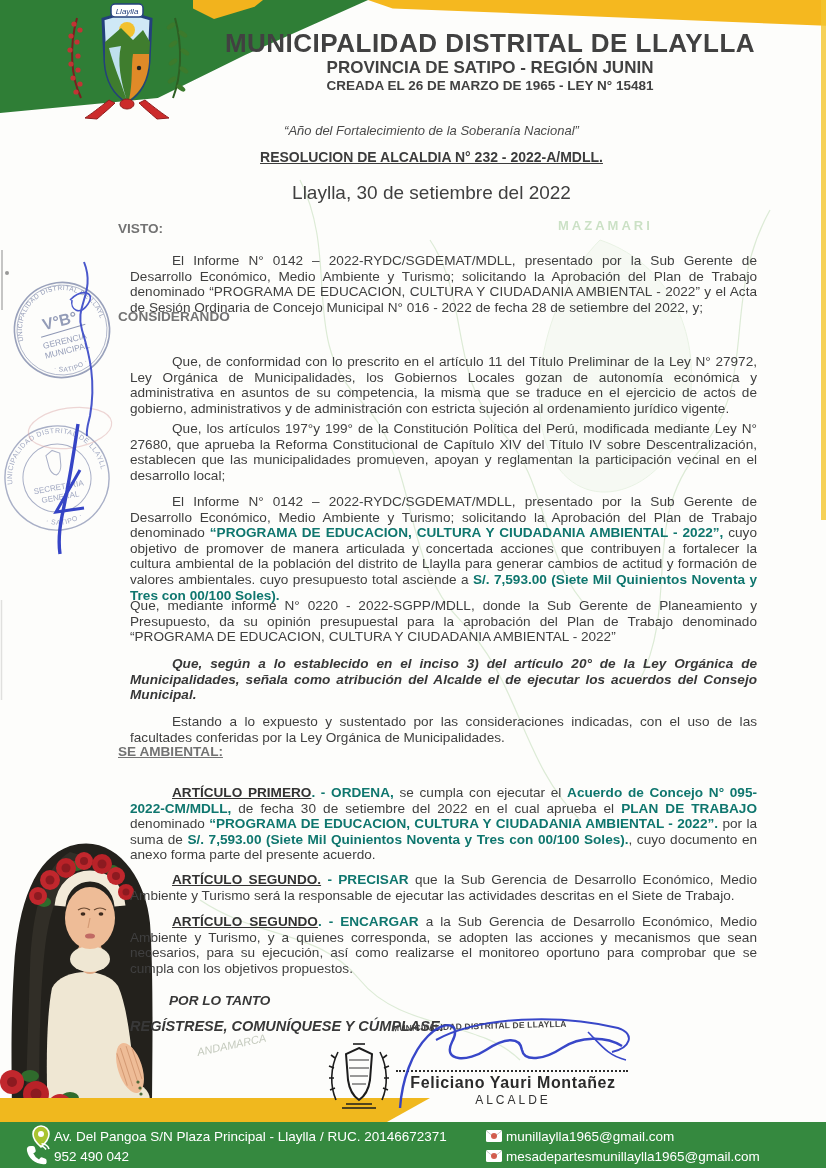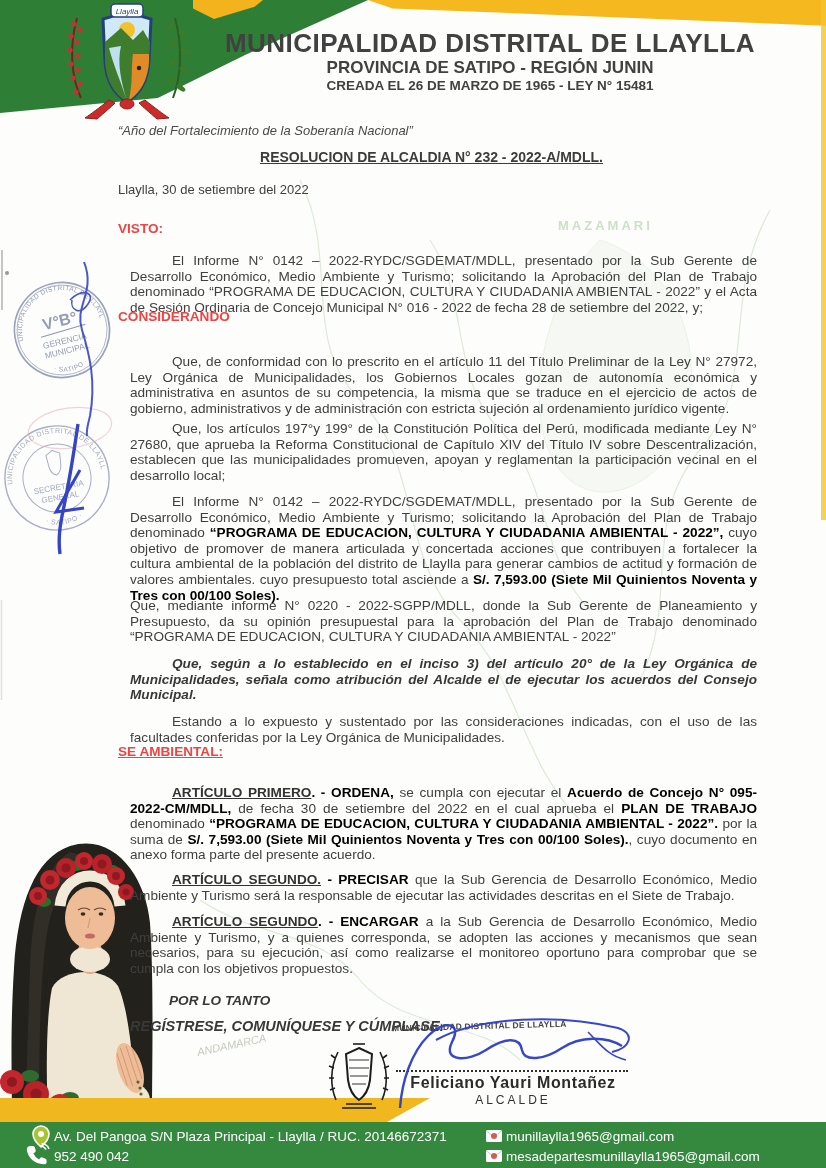"“Año del Fortalecimiento de la" .motto { text-align: none -> center }
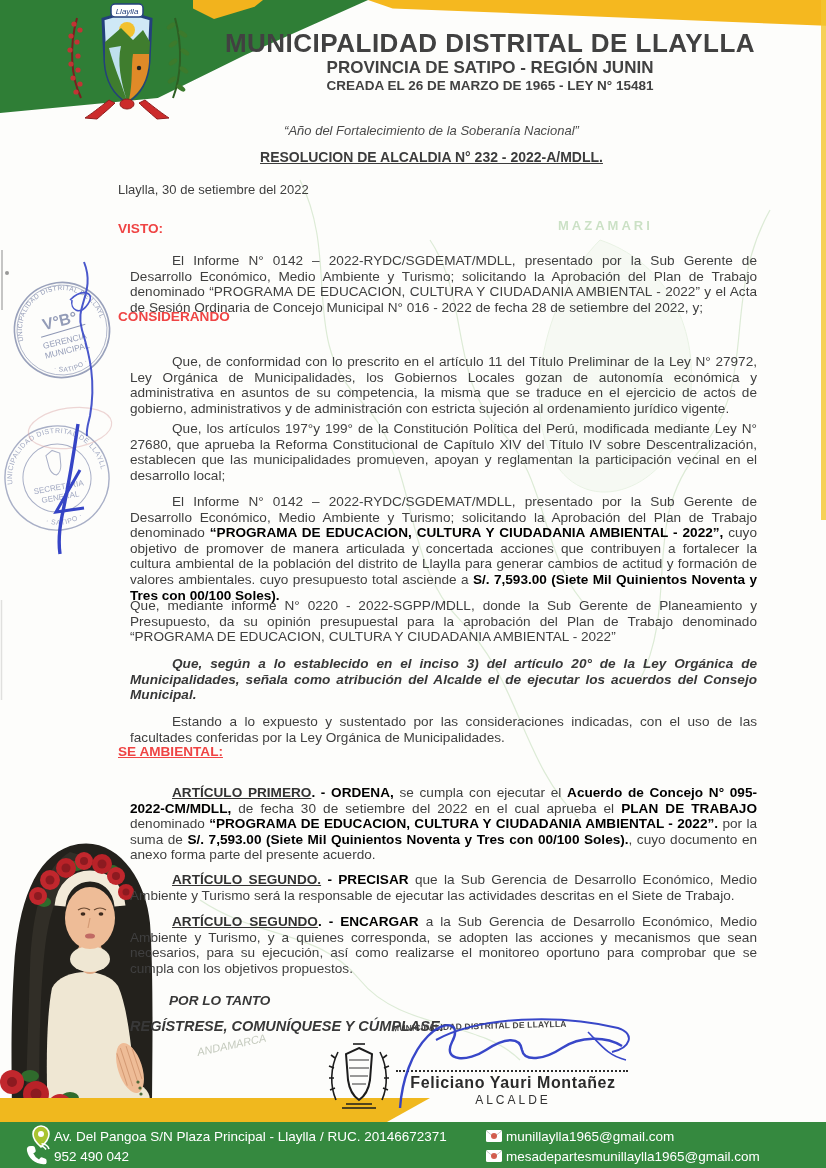"Llaylla, 30 de setiembre del" .dateline { font-size: 13px -> 19px; text-align: left -> center }
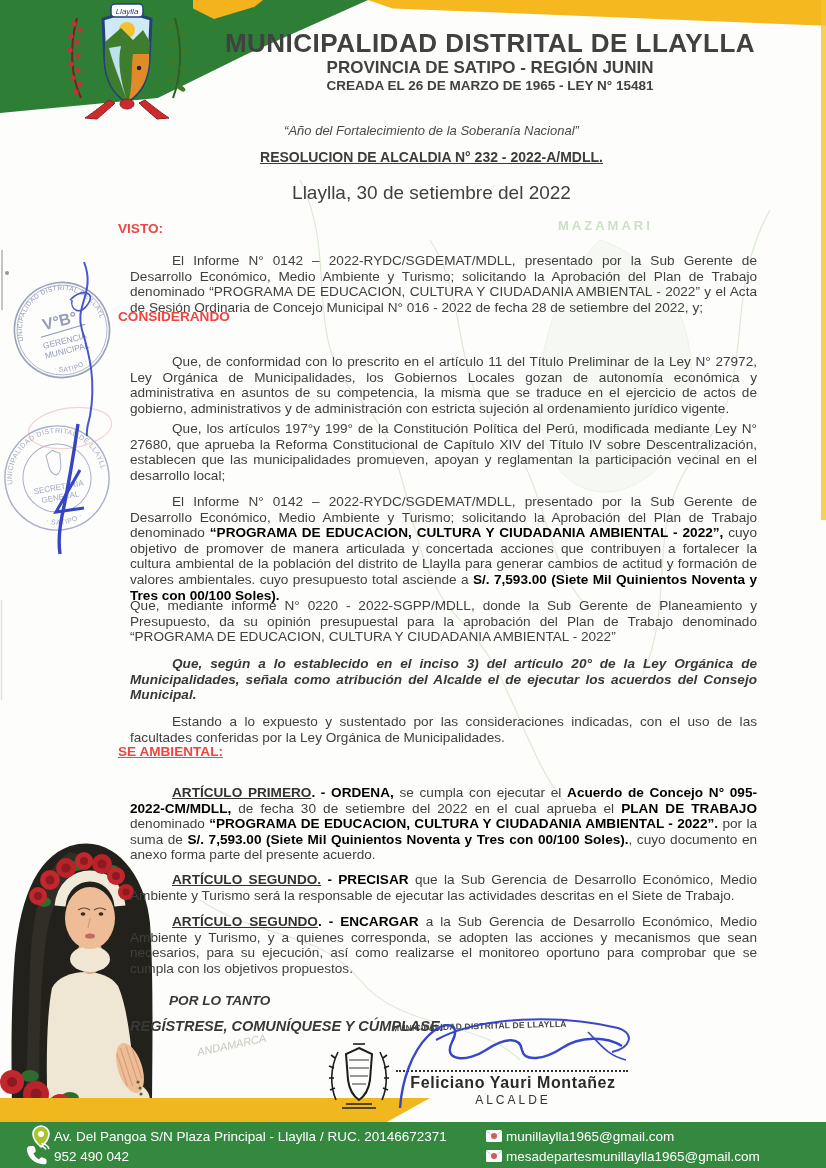"VISTO:" .lab { color: #ef4444 -> #737373 }
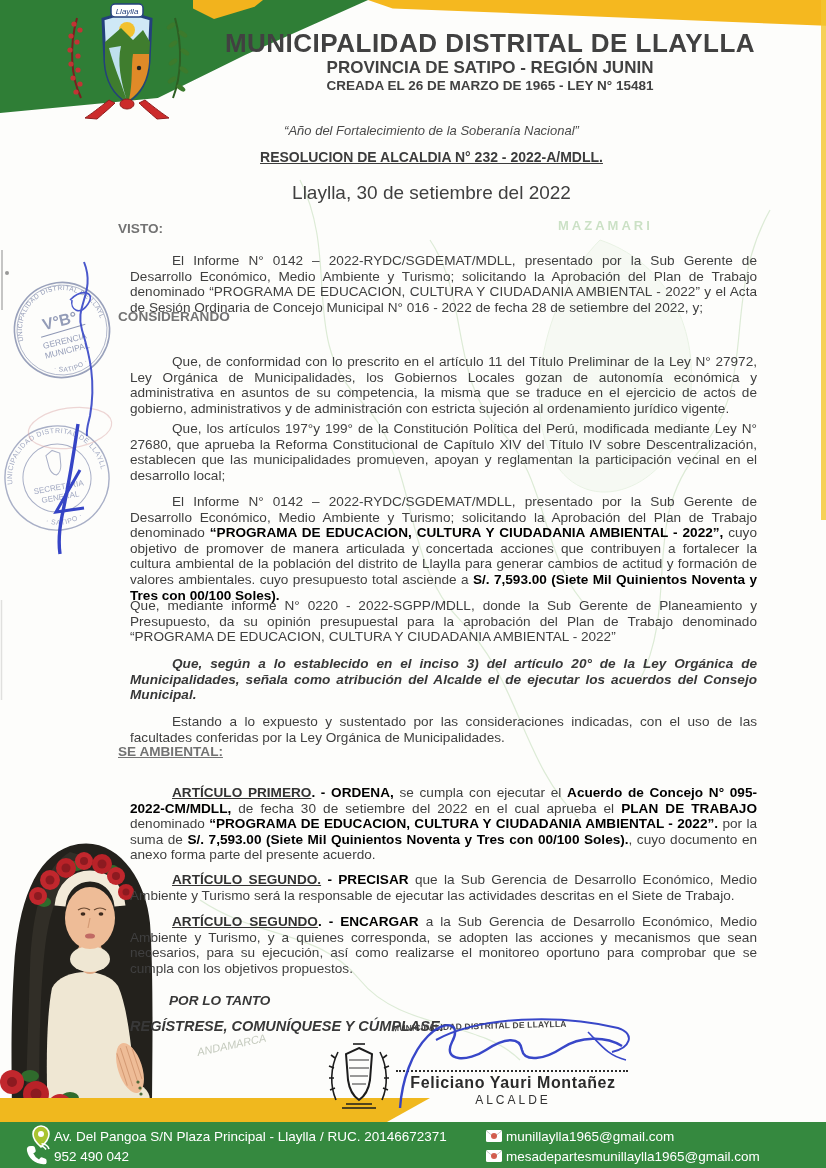"“PROGRAMA DE EDUCACION, CULTURA Y" .b { color: #000000 -> #0f766e }
